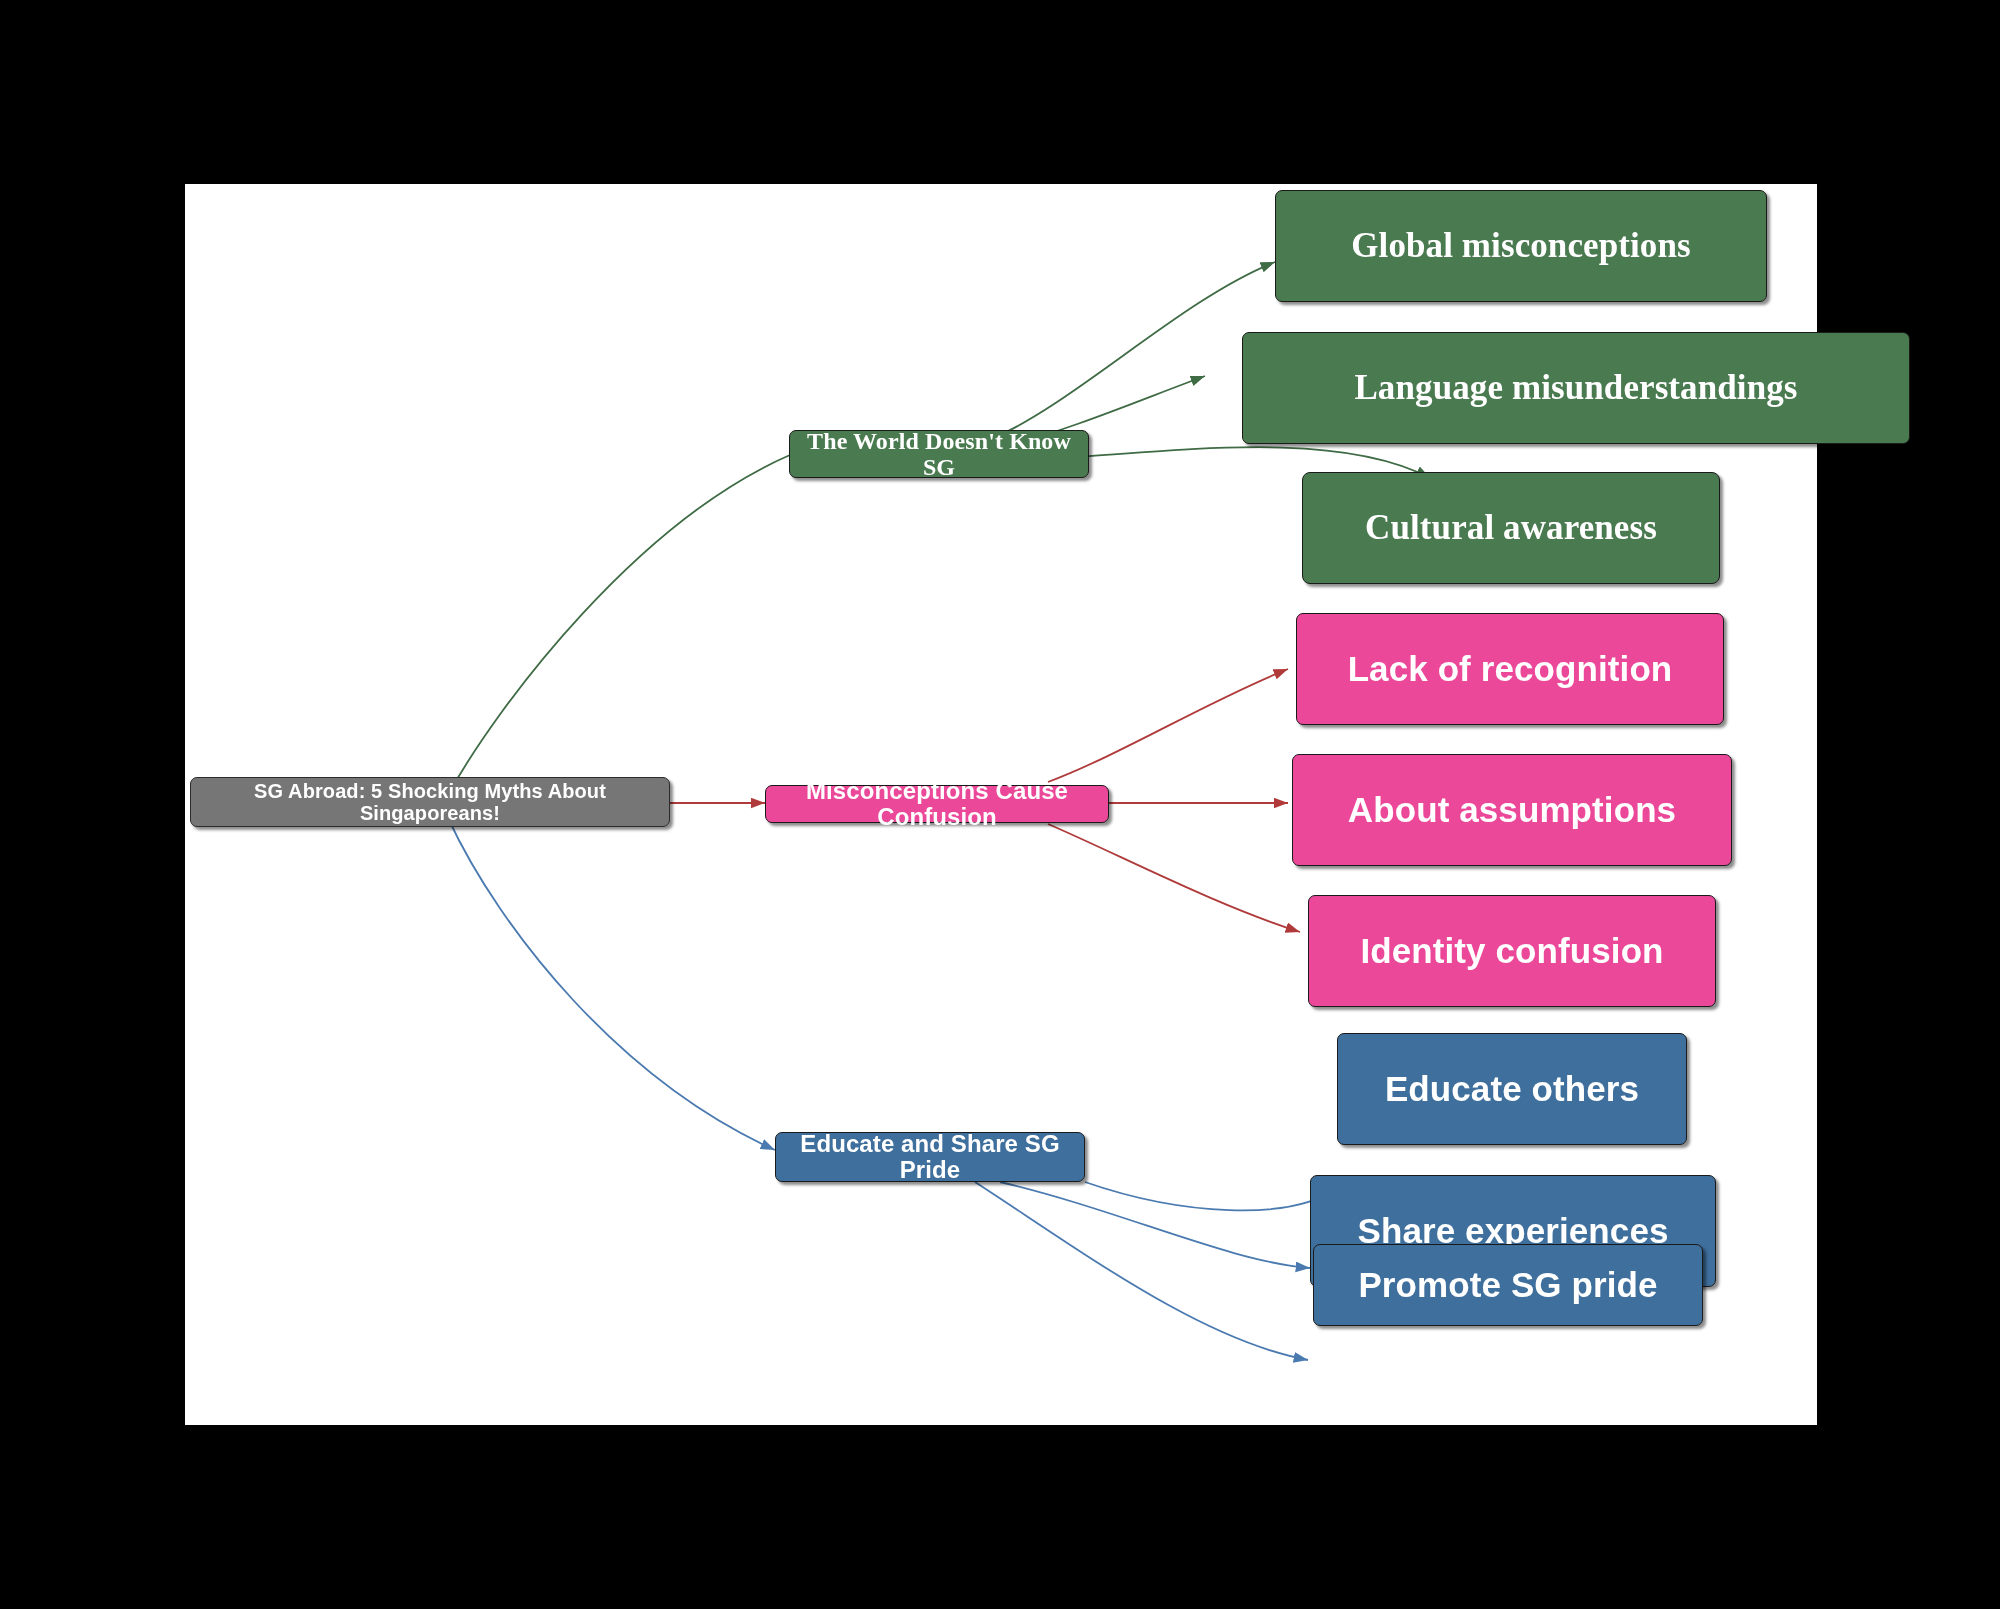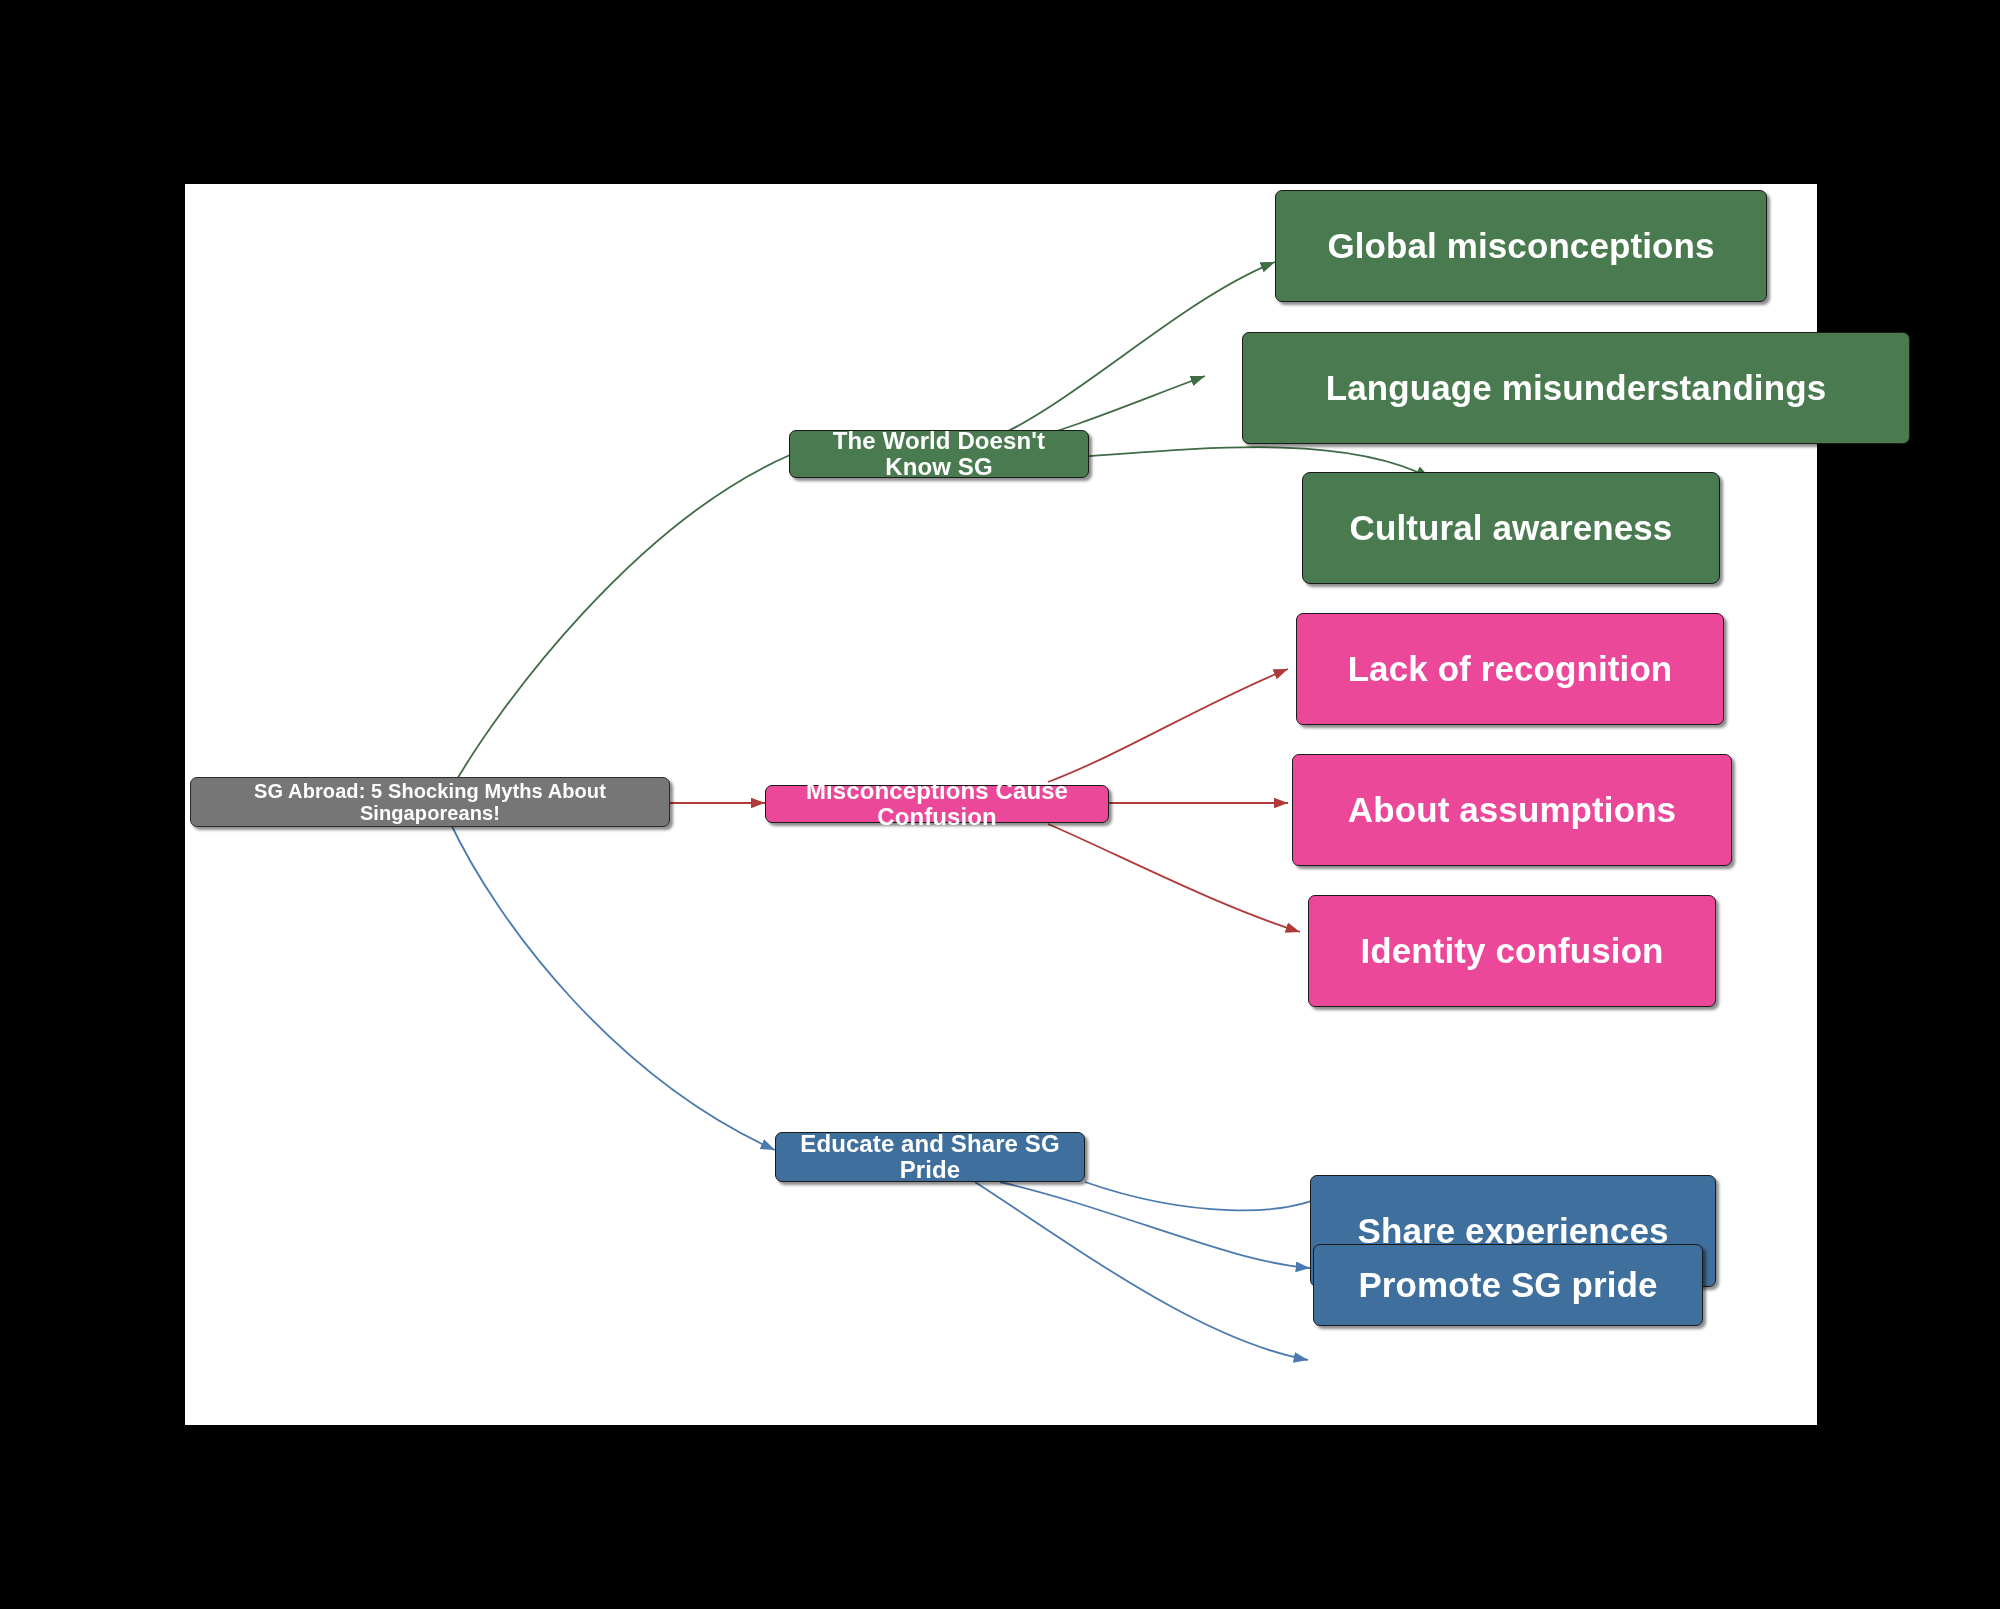"Global misconceptions" .g-fill { font-family: none -> Liberation Serif, serif }
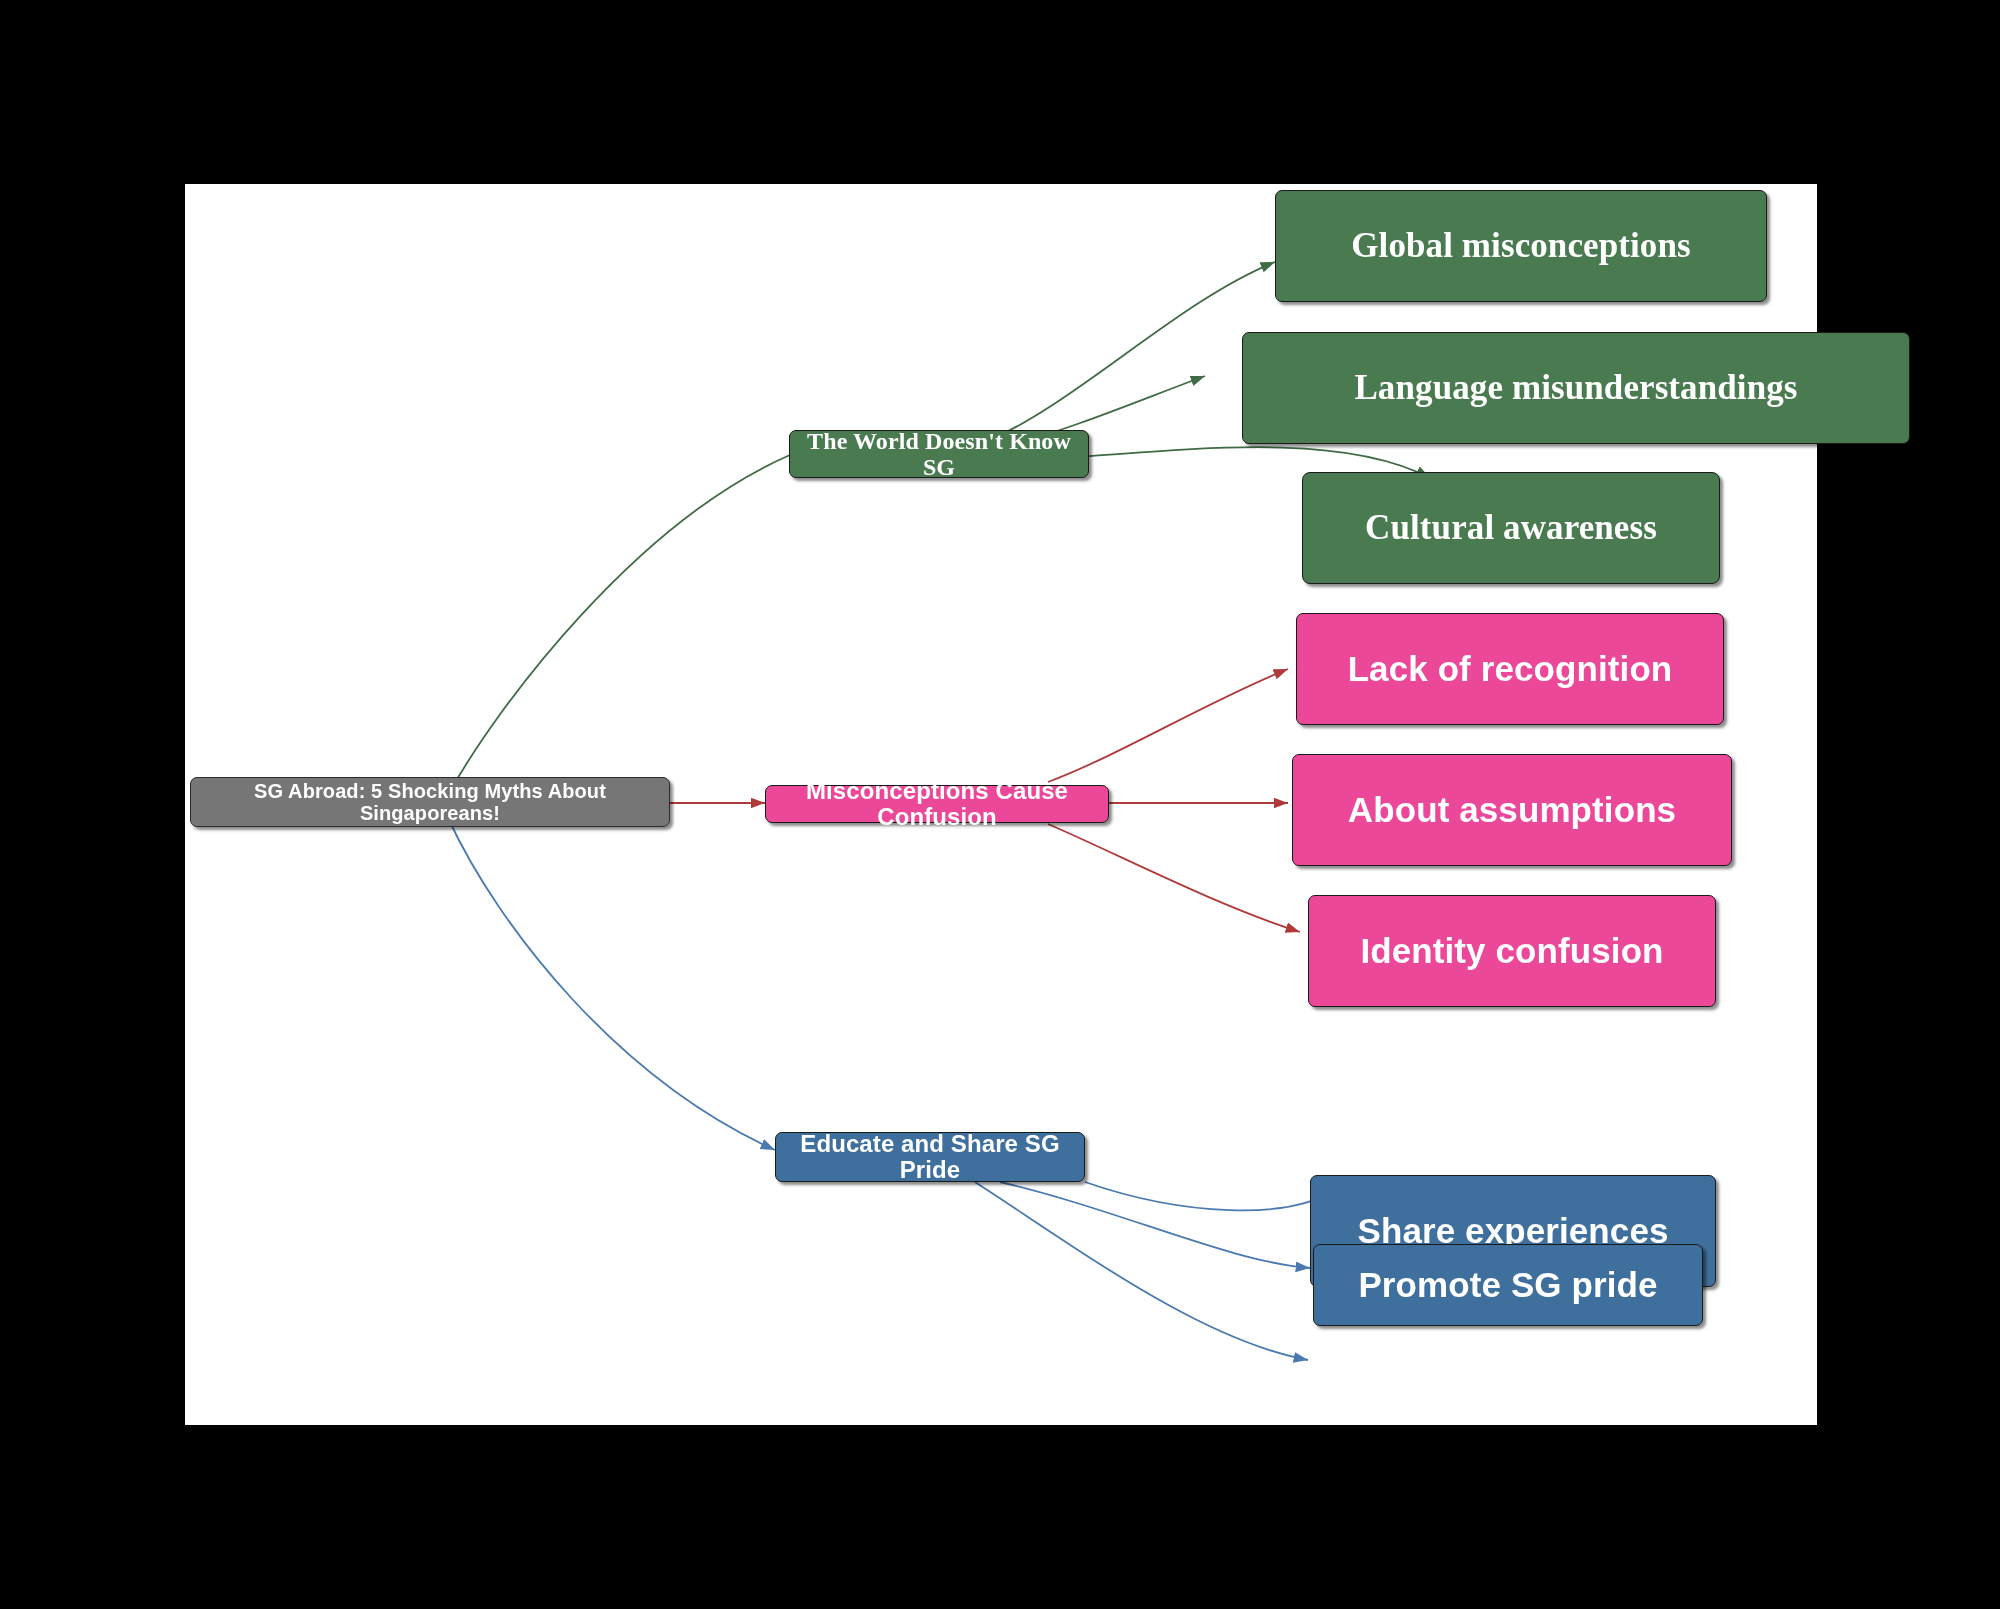"Educate others" div.node { html: none -> <div> <span>Educate others</span> </div> }
